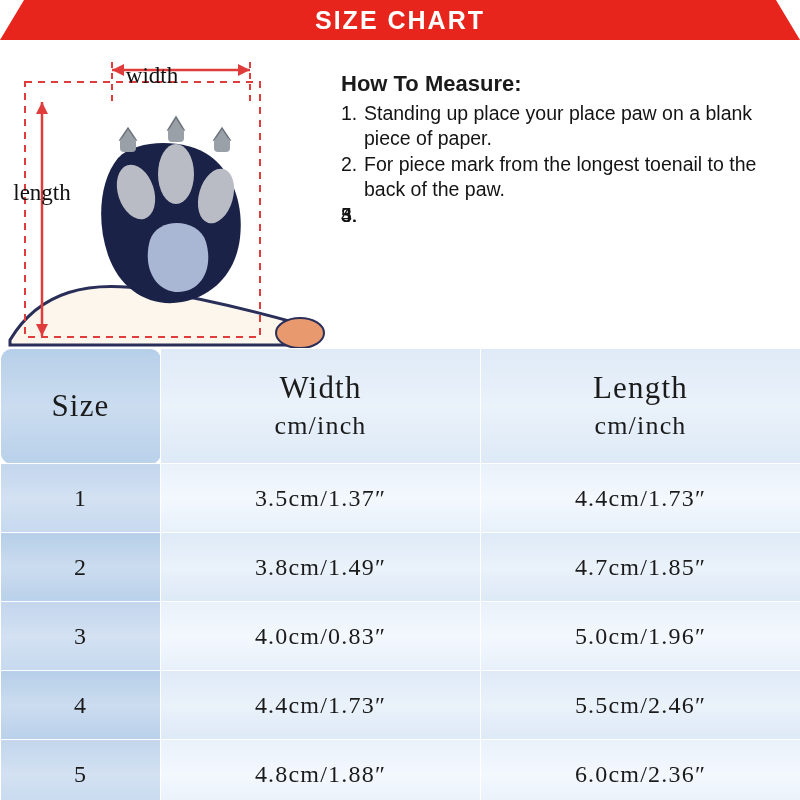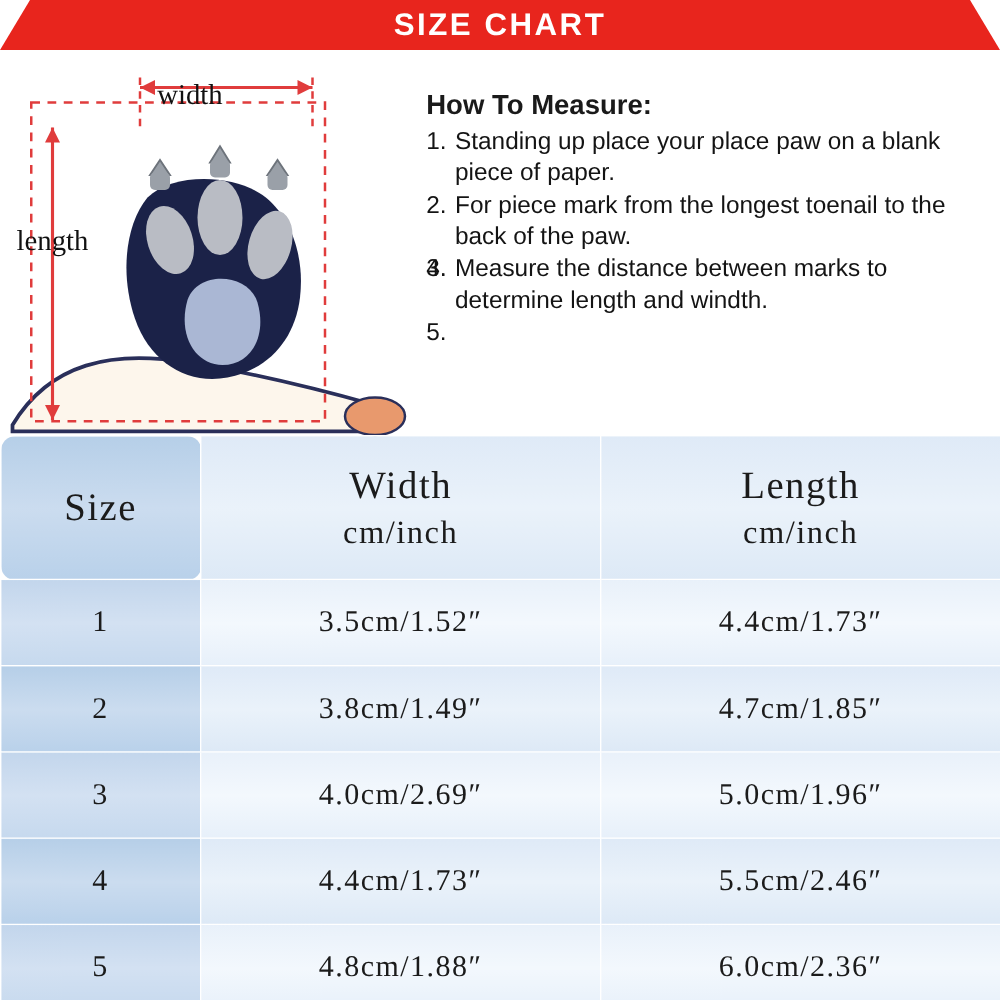"Measure the distance between marks" span { html: <span>Measure the distance between marks to determine length and windth.</span> -> none }
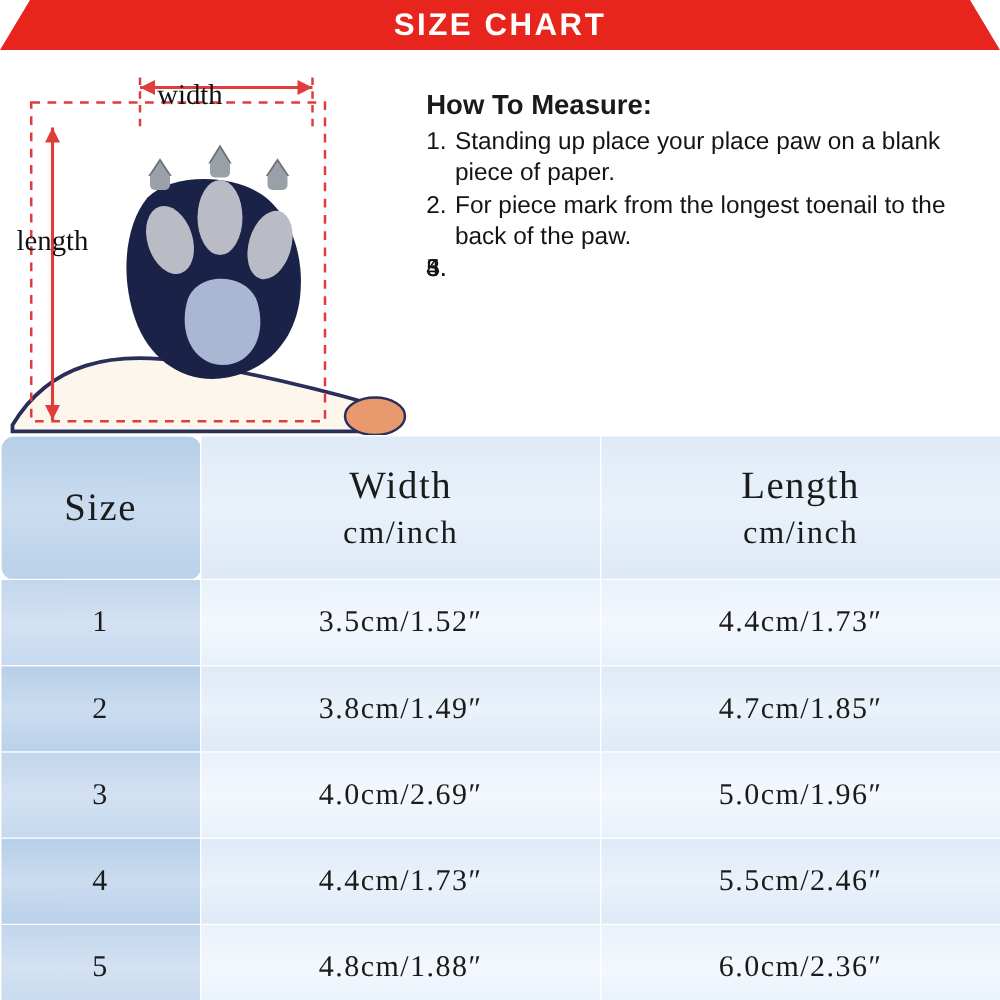"3.5cm/1.52″" td.bg-d { text: 3.5cm/1.52 -> 3.5cm/1.37 }
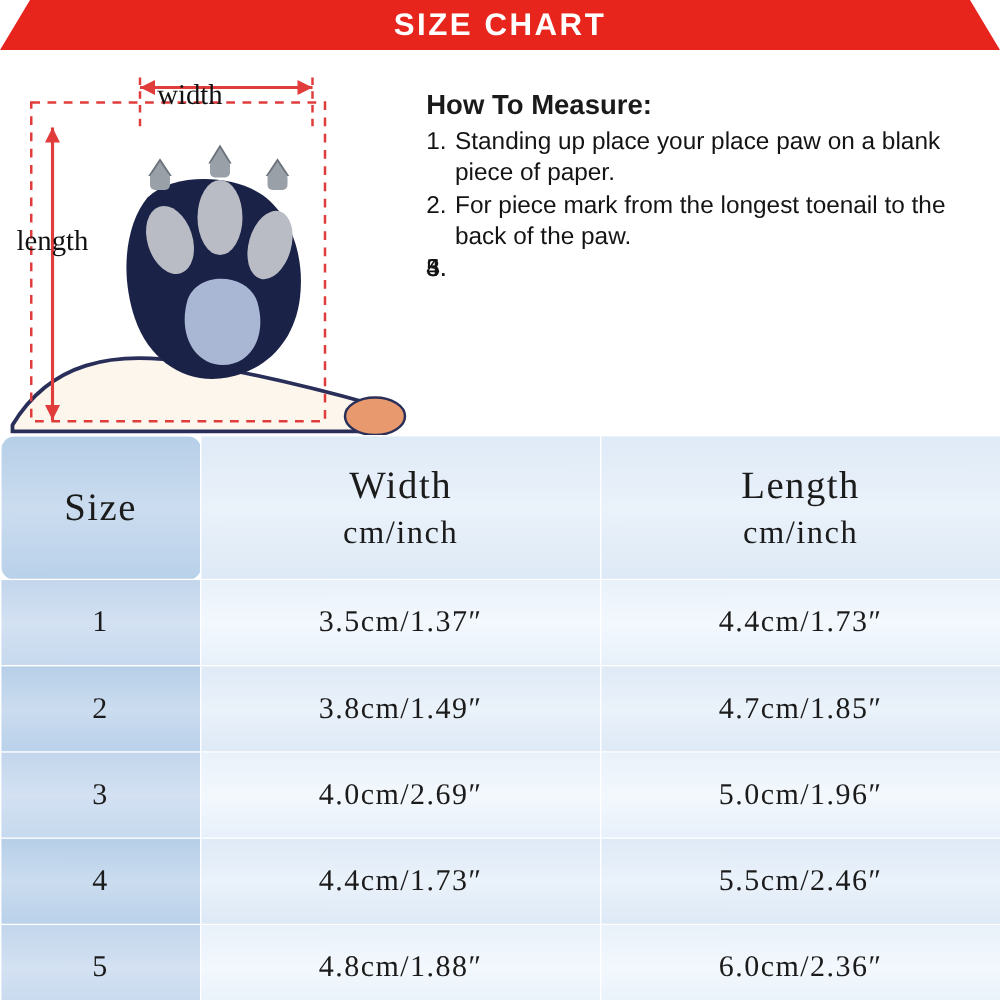"4.0cm/2.69″" td.bg-d { text: 4.0cm/2.69 -> 4.0cm/0.83 }
